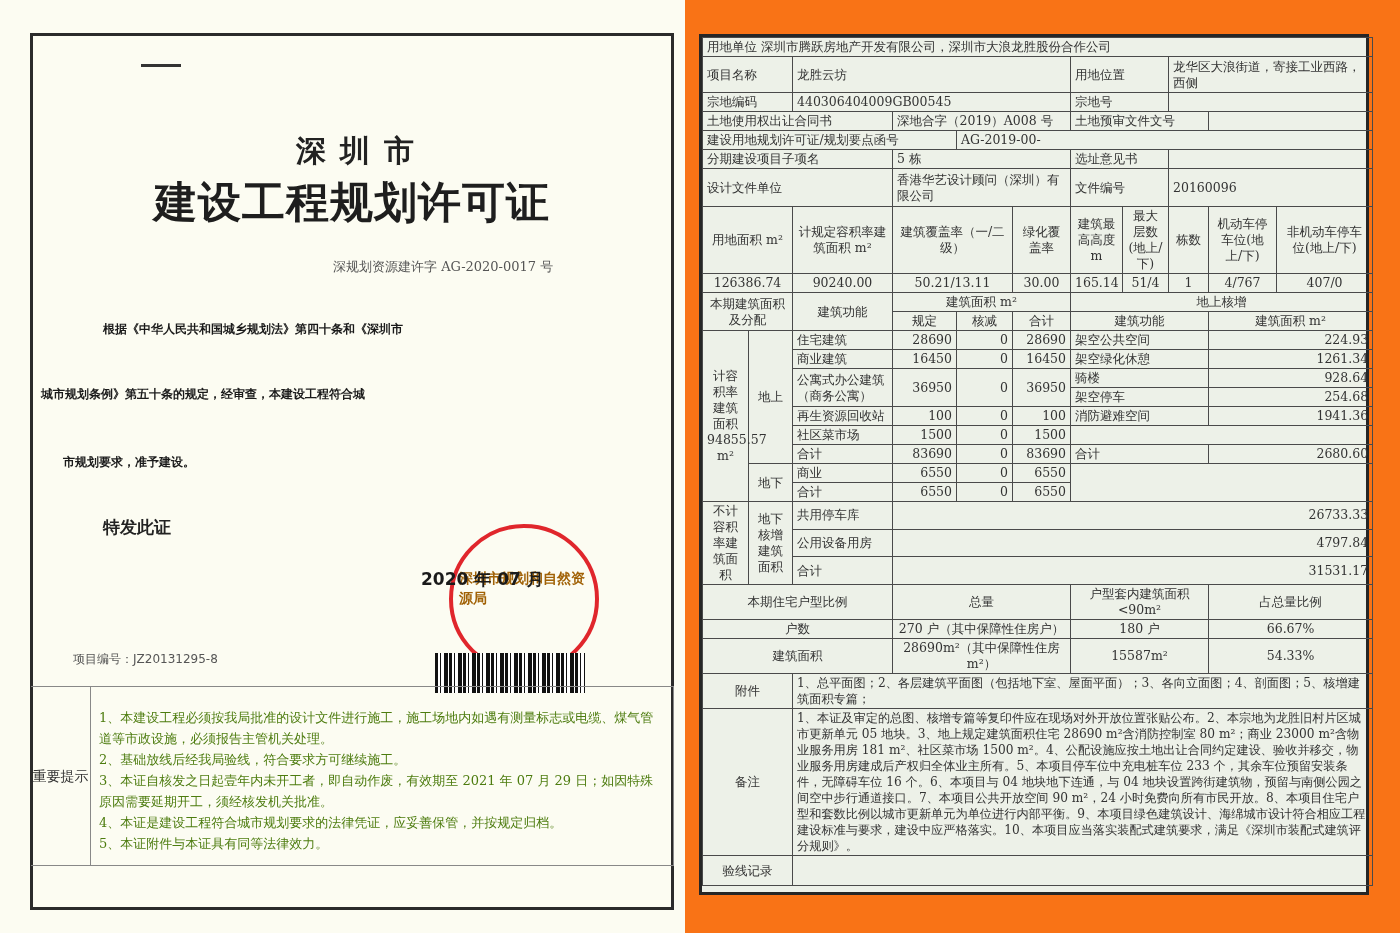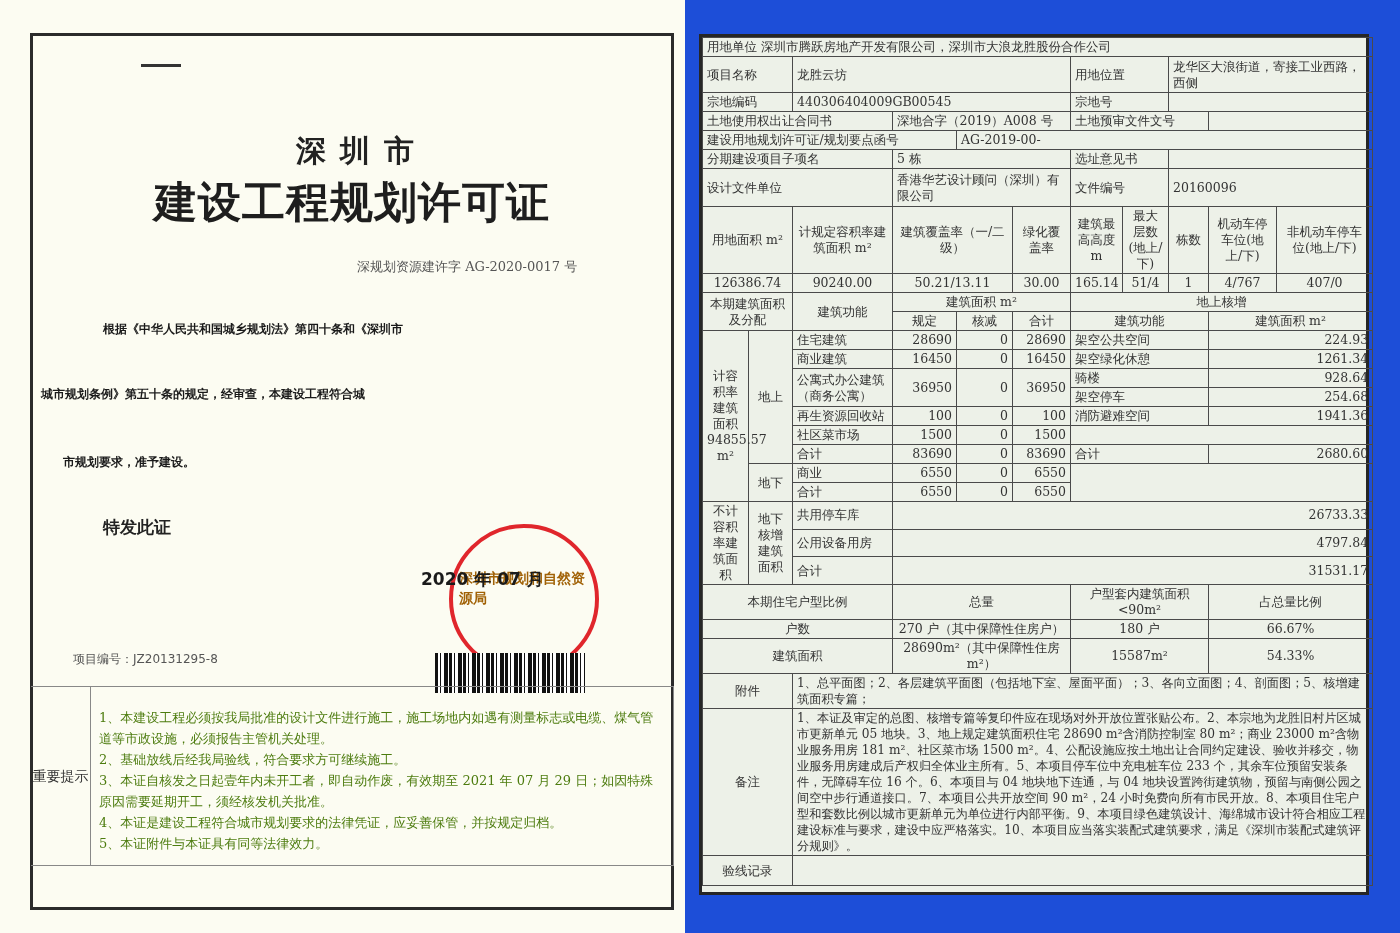"用地单位 深圳市腾跃房地产开发有限公司，深圳市大浪龙胜股份合作公司" .right-page { background: #1d4ed8 -> #f97316 }
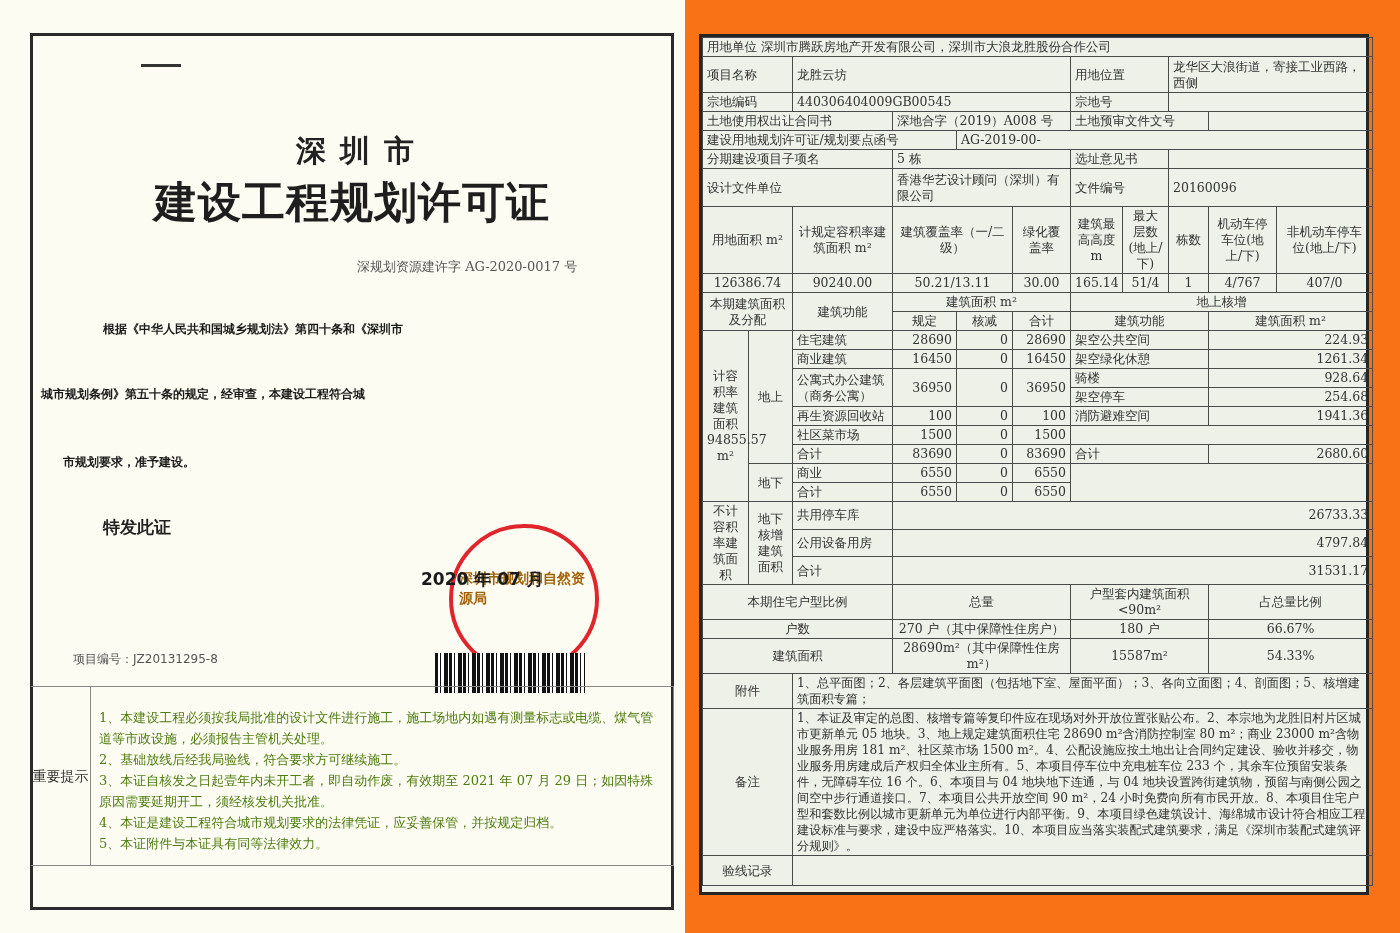"深规划资源建许字 AG-2020-0017 号" .cert-no { margin-left: 24px -> none }
